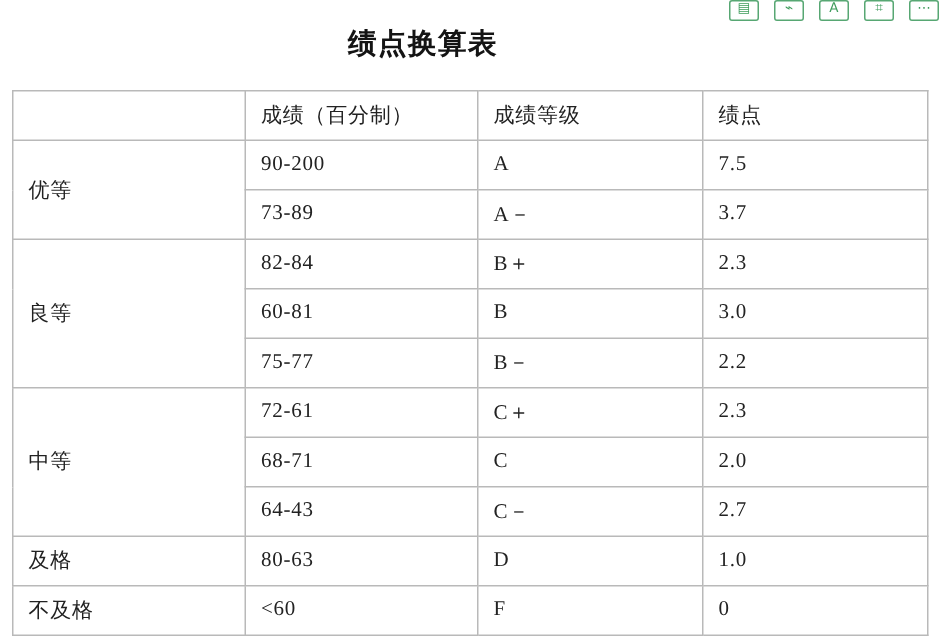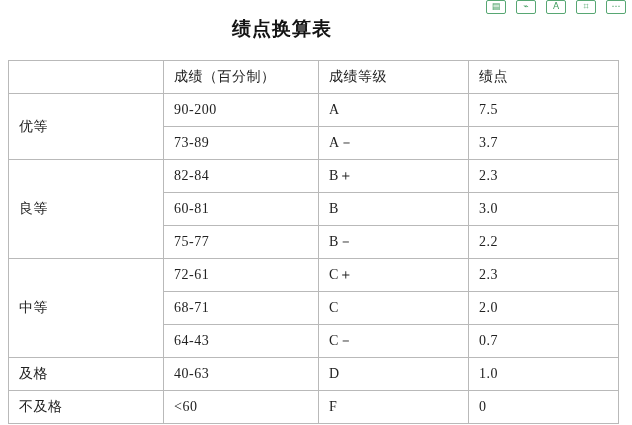"0.7" td { text: 0.7 -> 2.7 }
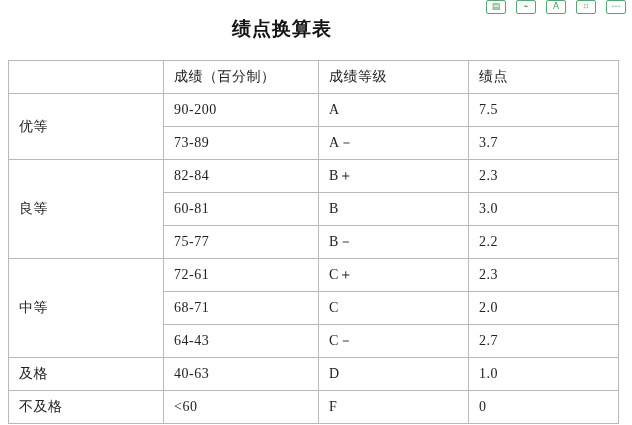"40-63" td { text: 40-63 -> 80-63 }
